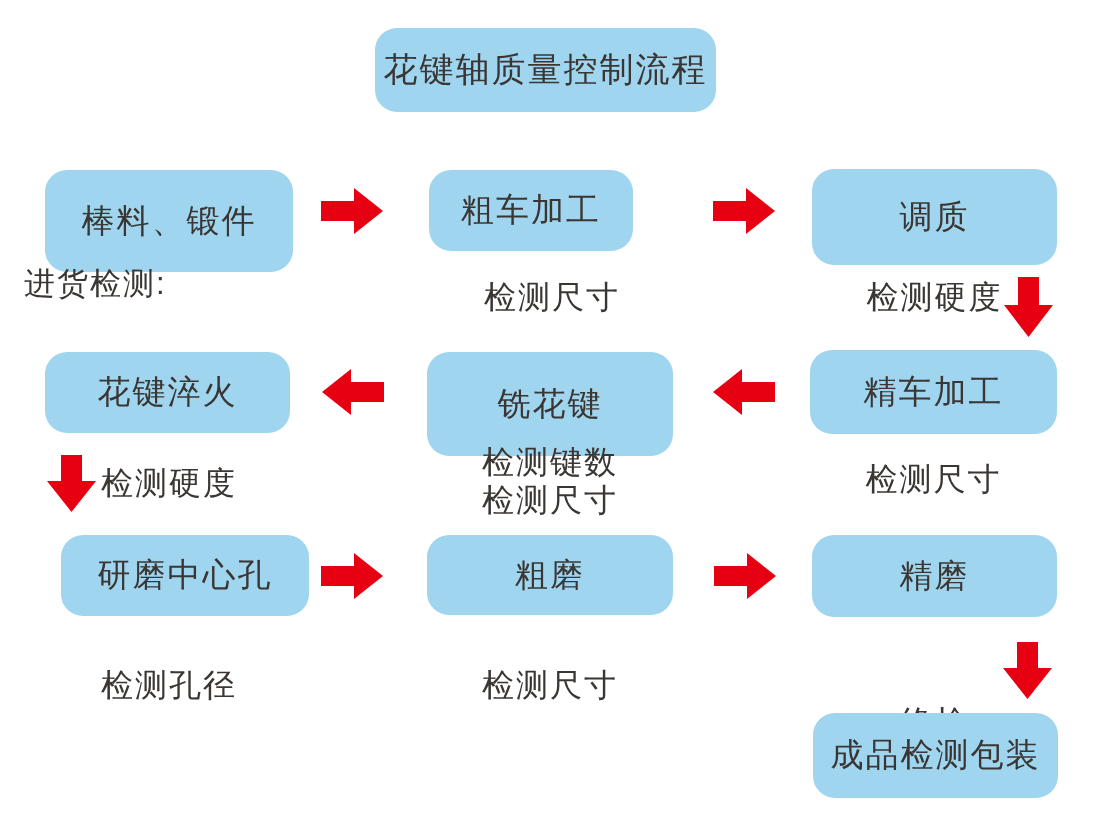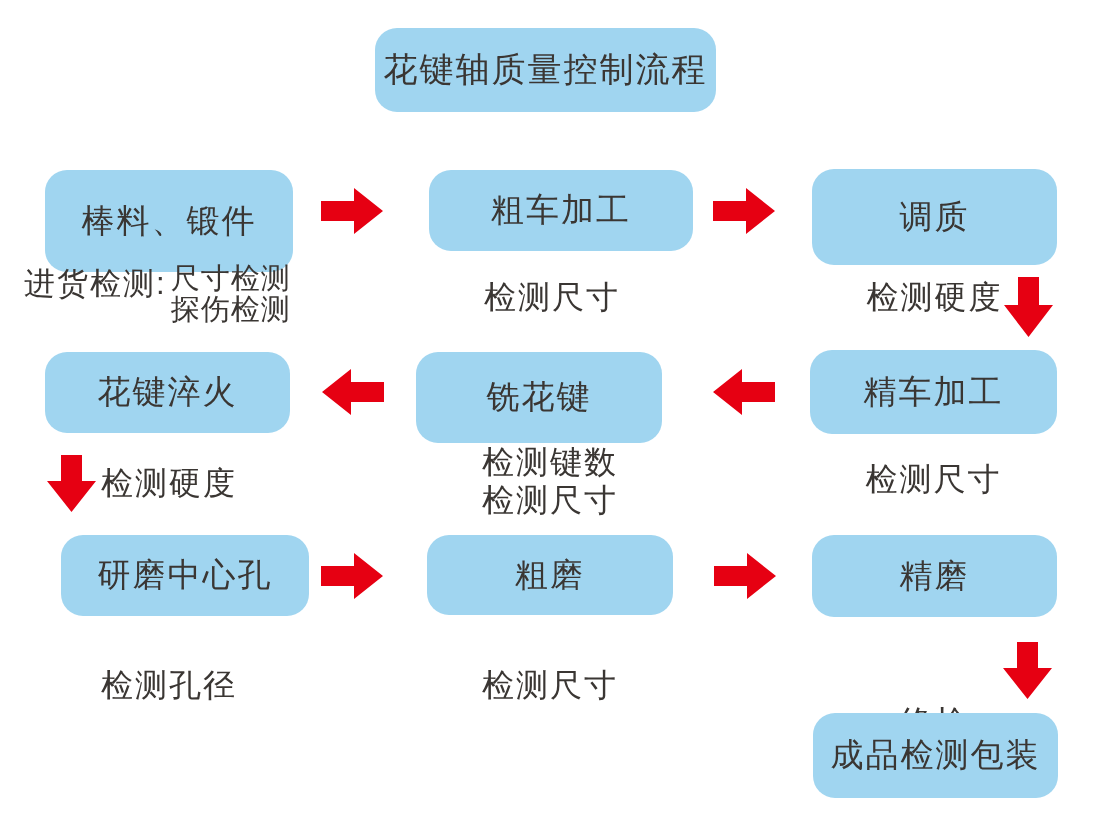"粗车加工" div.box { width: 264px -> 204px }
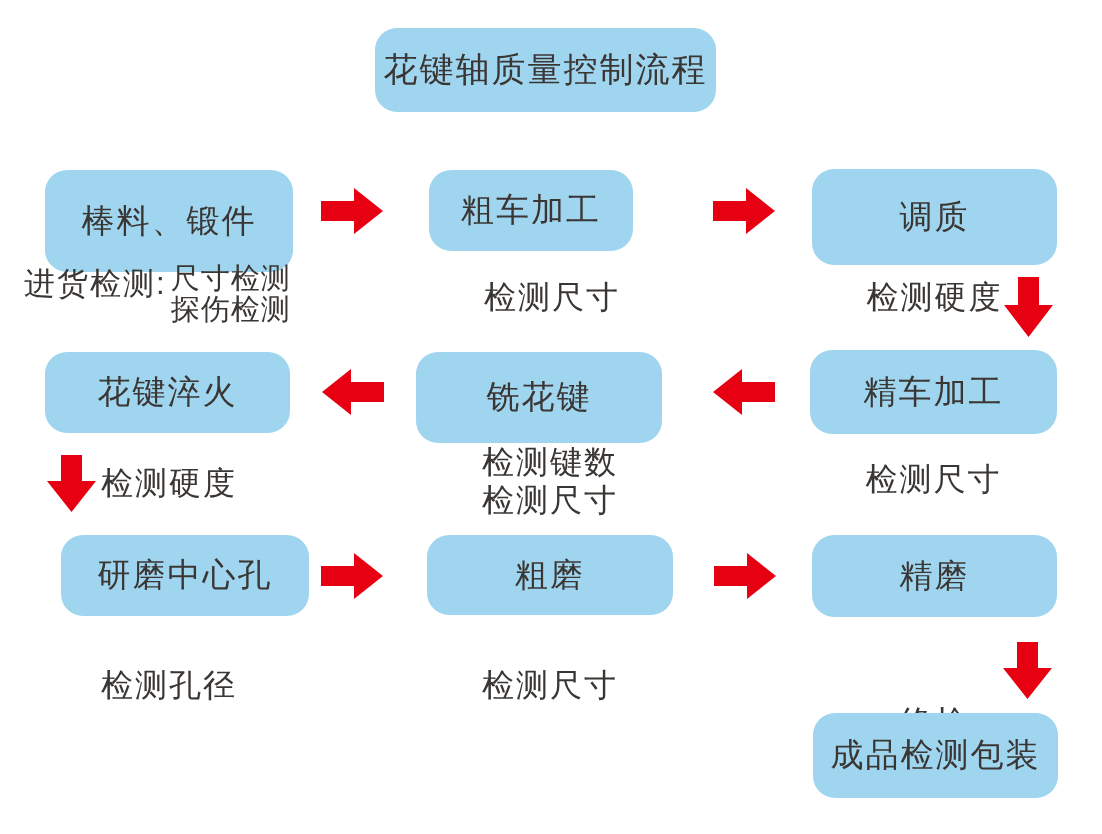"尺寸检测" span.stack { html: <span> <span>尺寸检测</span> <span>探伤检测</span> </span> -> none }
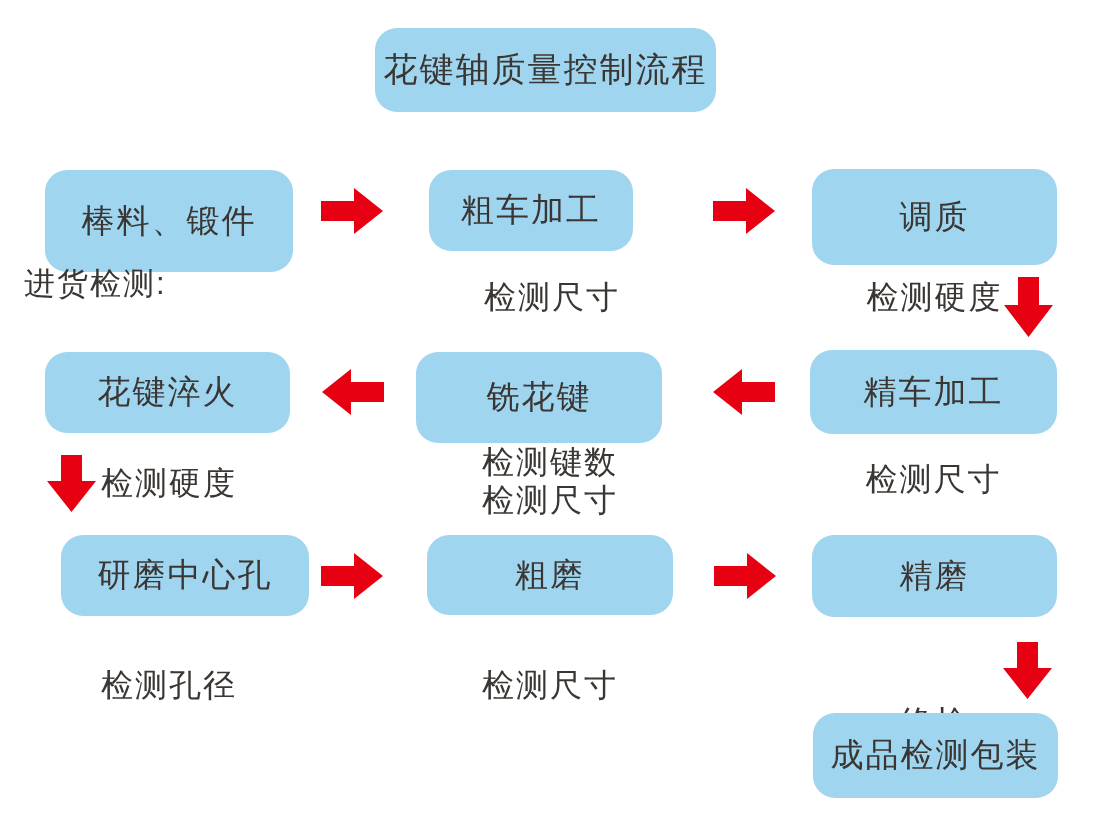"铣花键" div.box { height: 91px -> 104px; left: 416px -> 427px }
